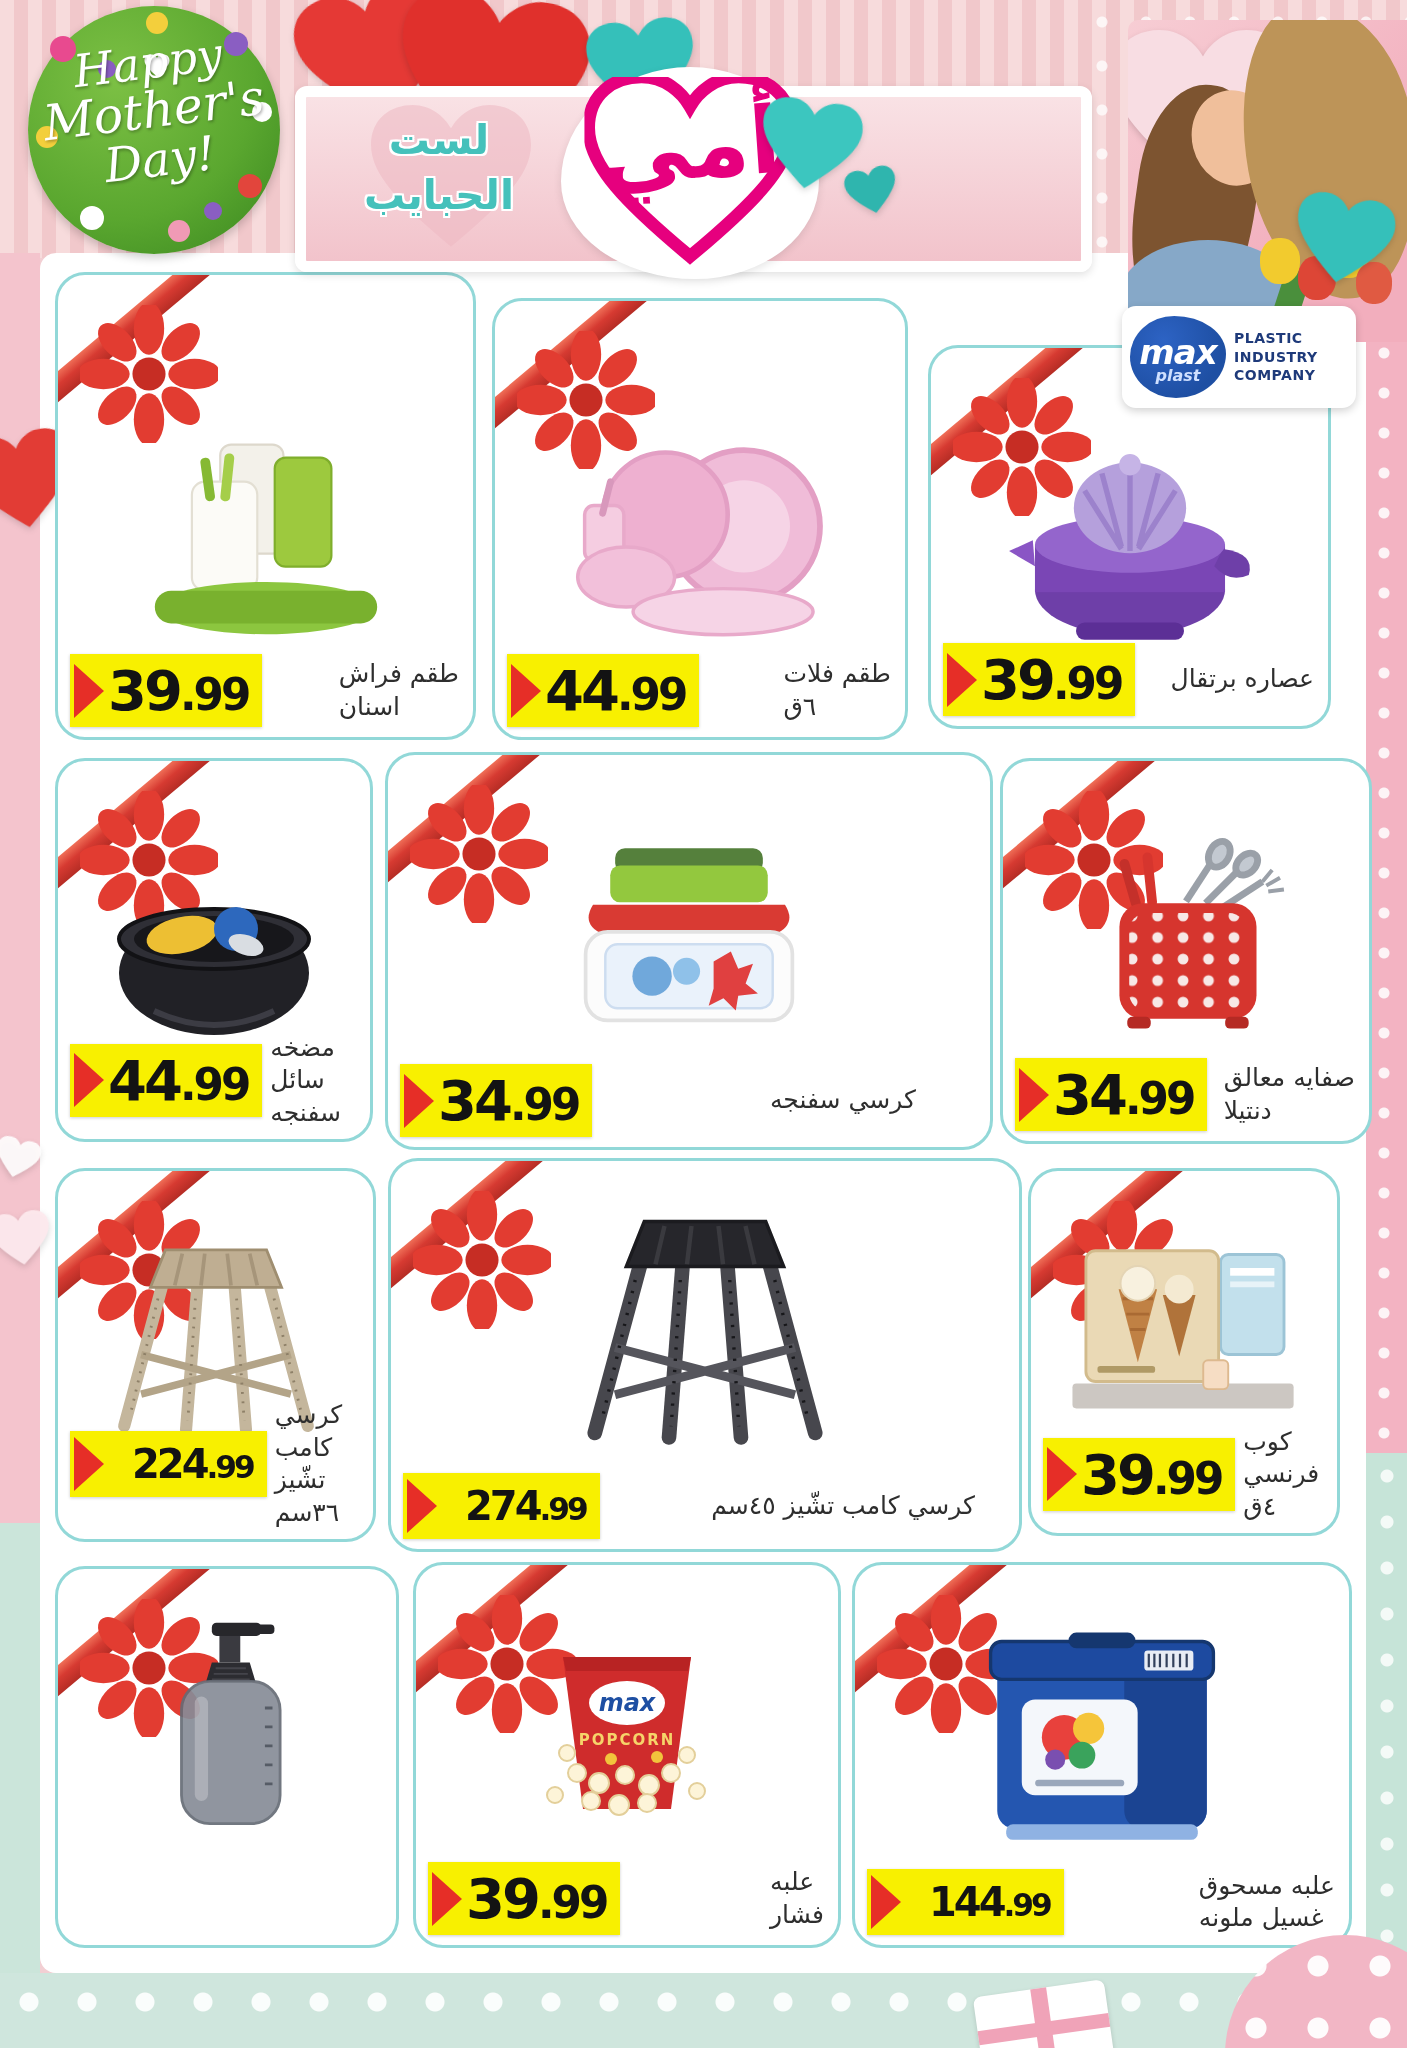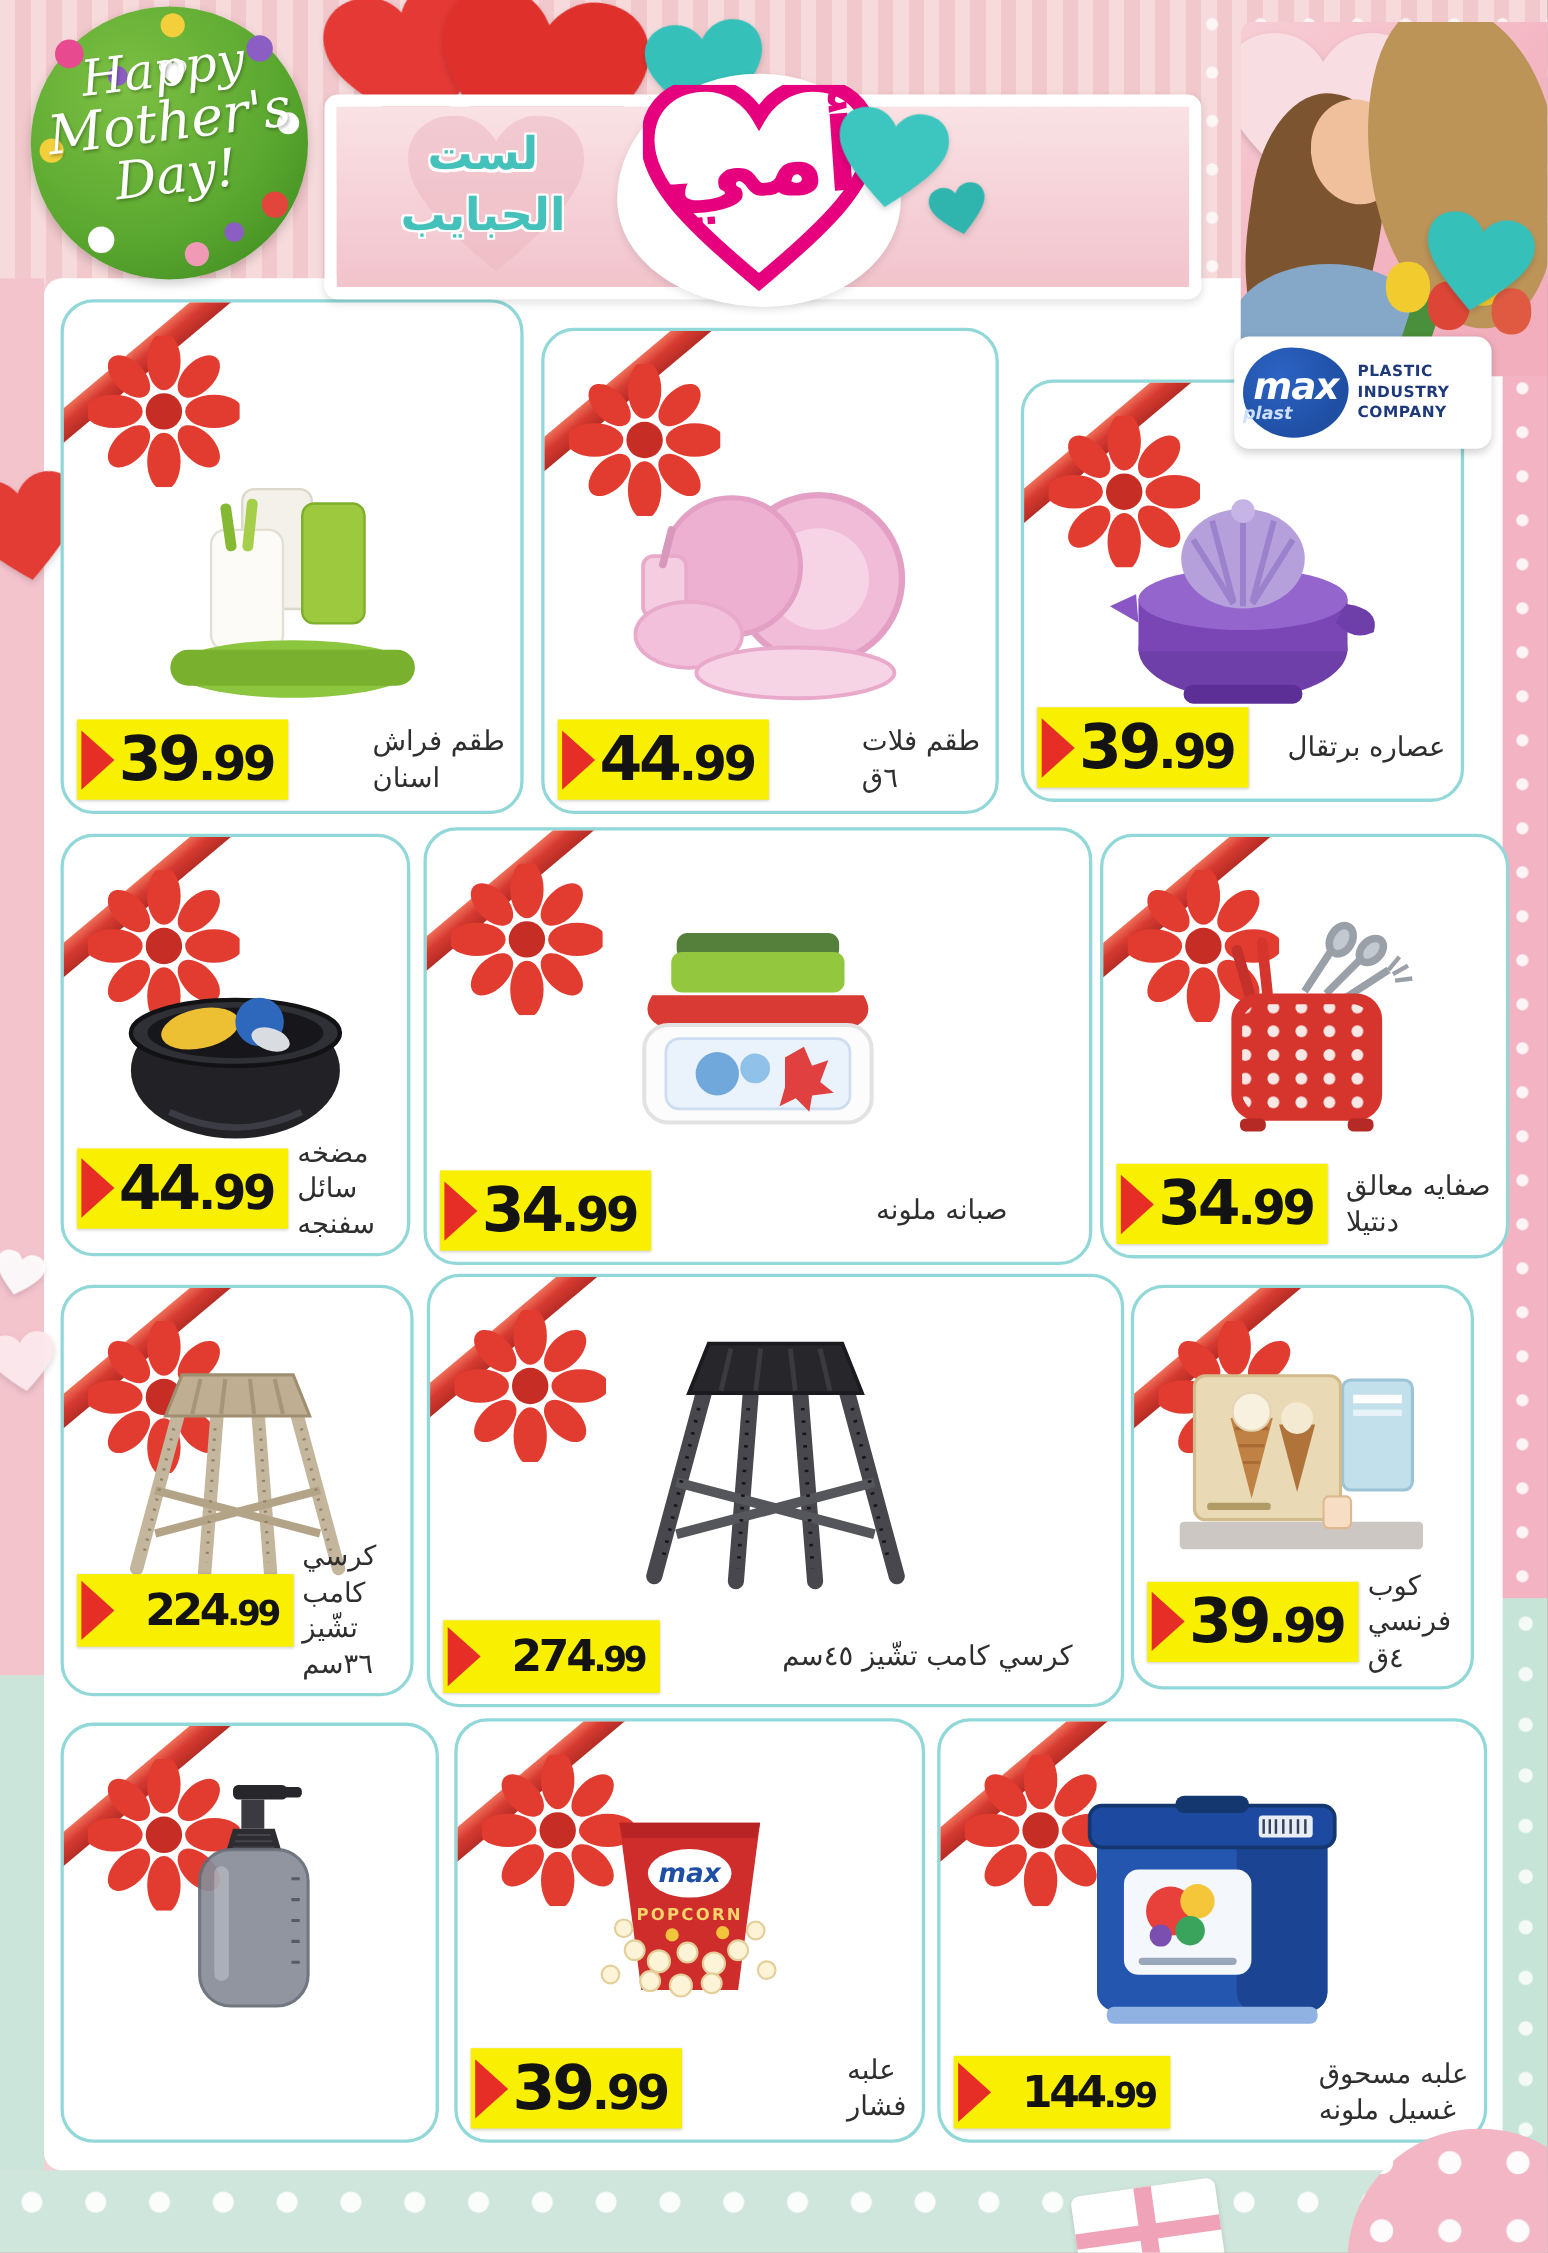"plast" .max-blob .m2 { text-align: none -> center }
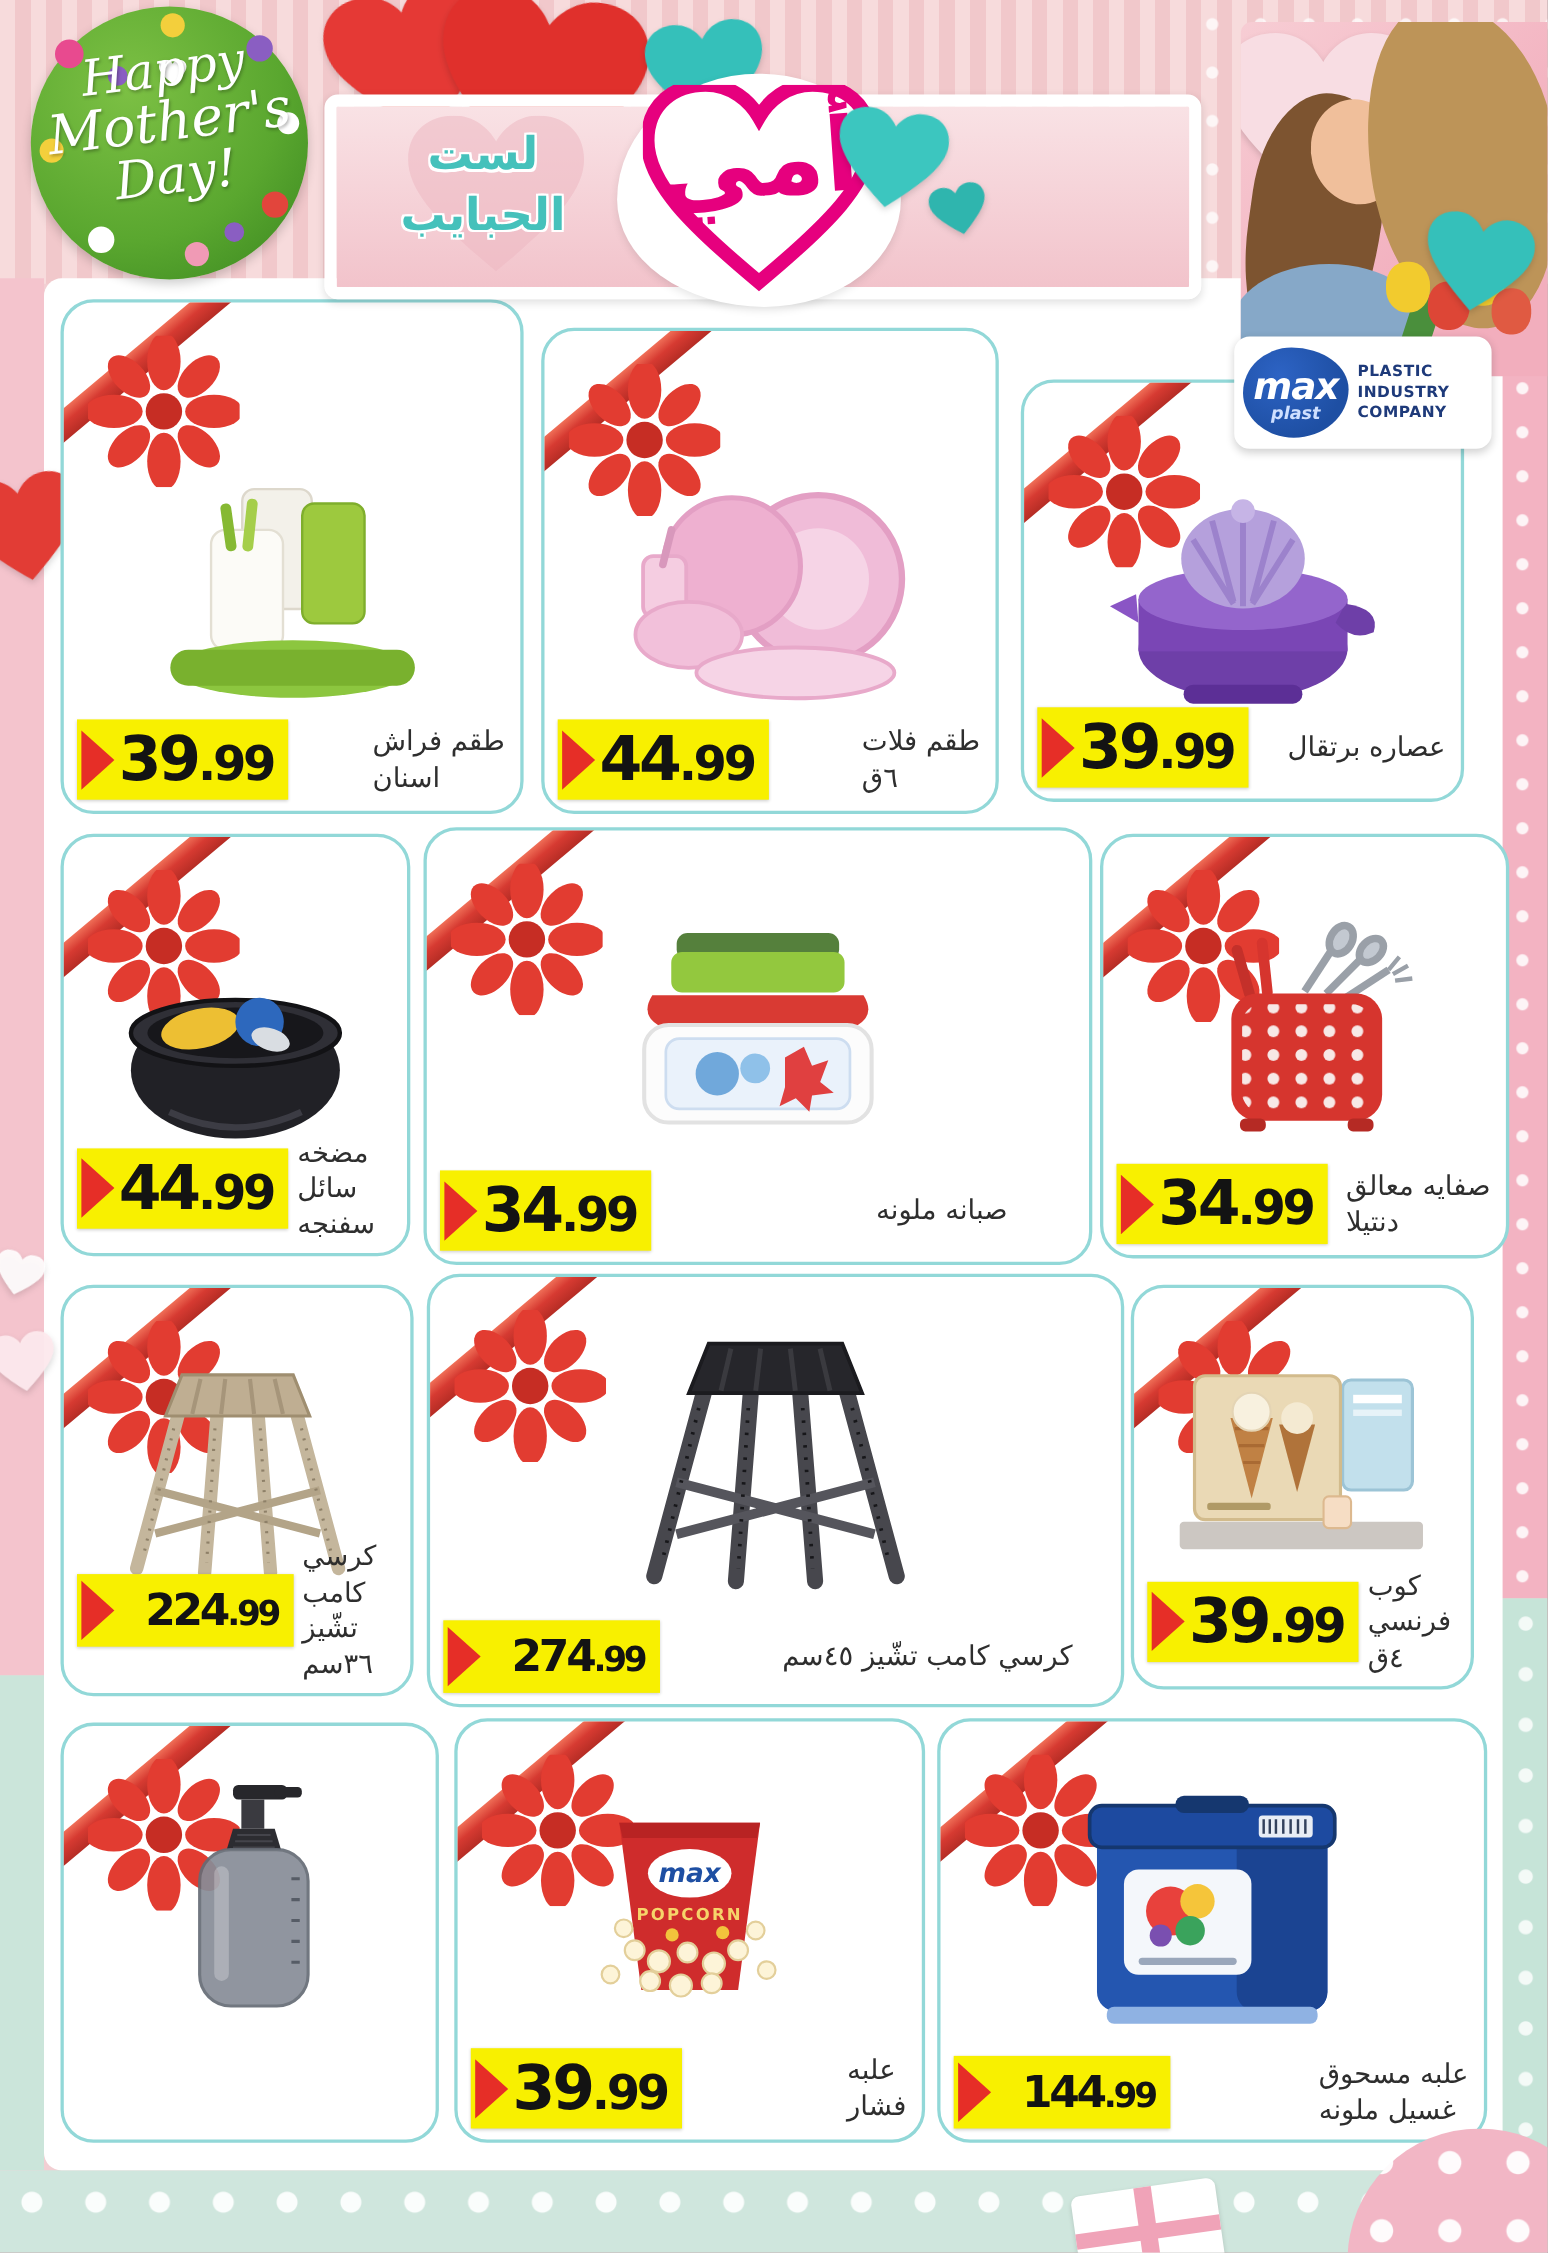"صبانه ملونه" span { text: صبانه ملونه -> كرسي سفنجه }
